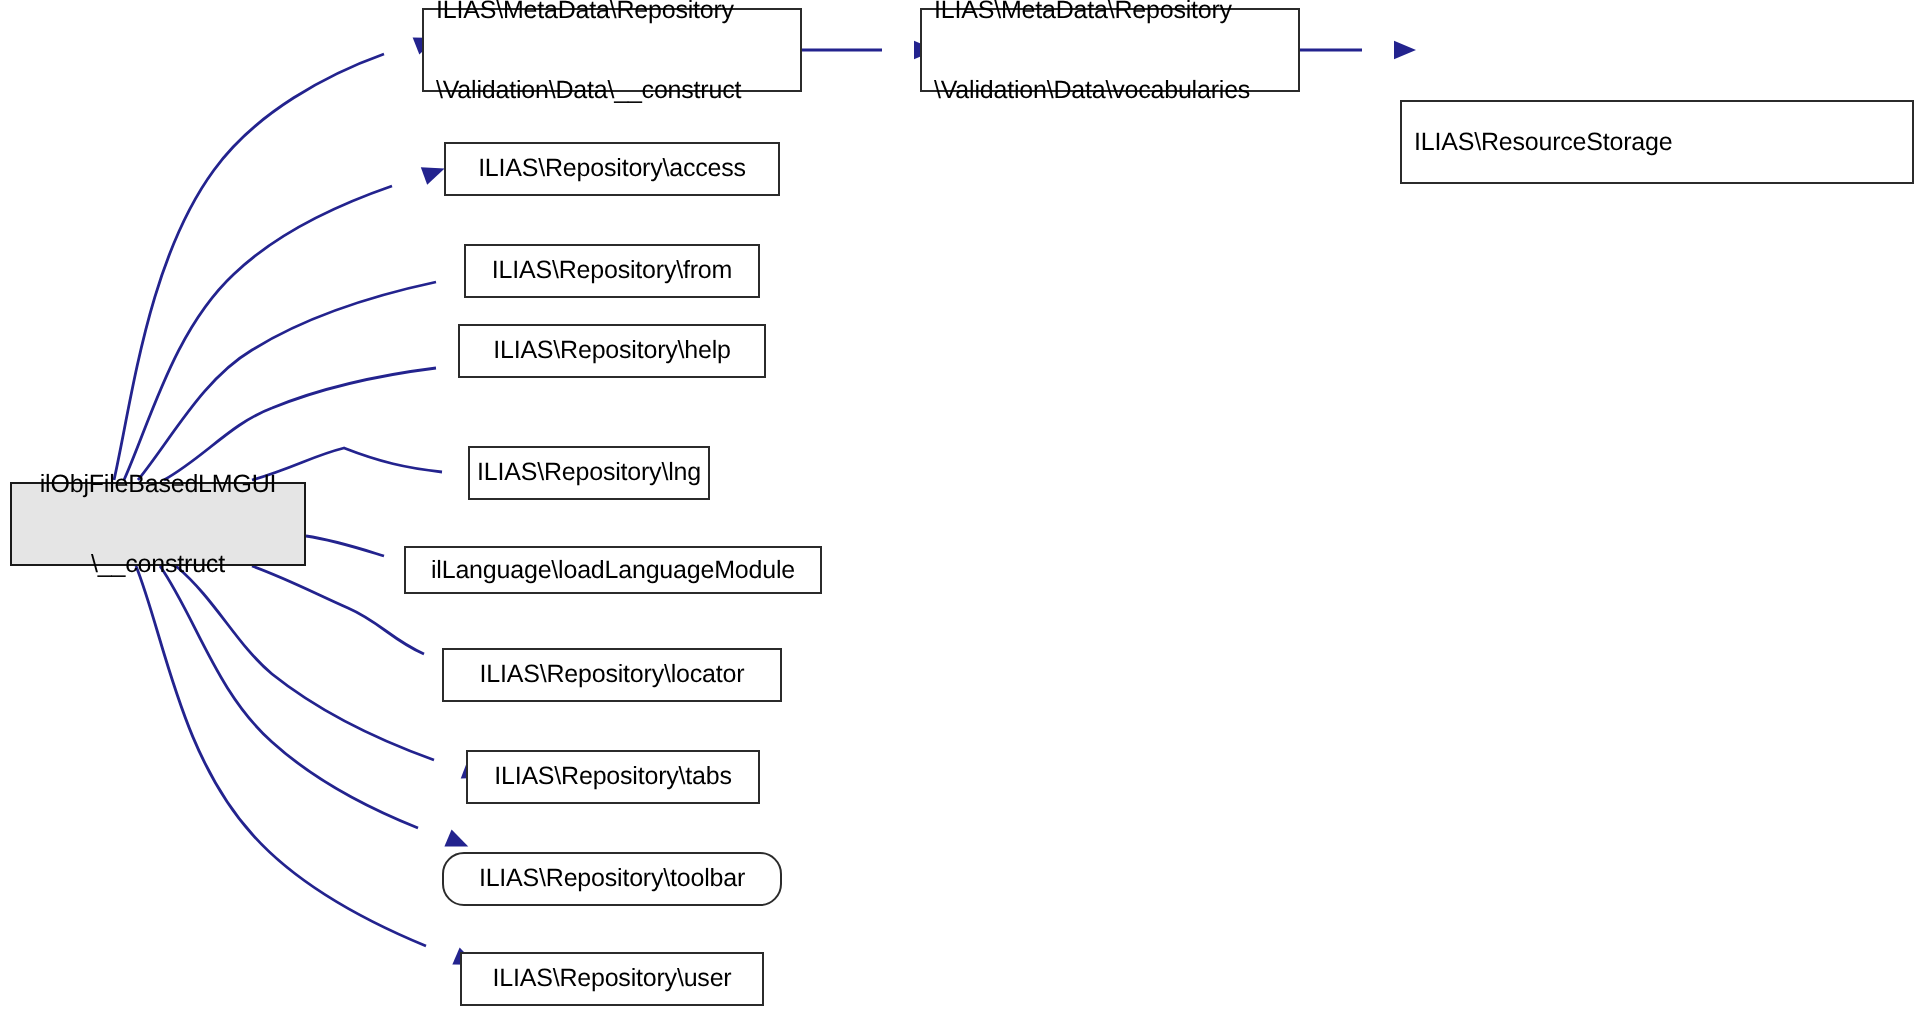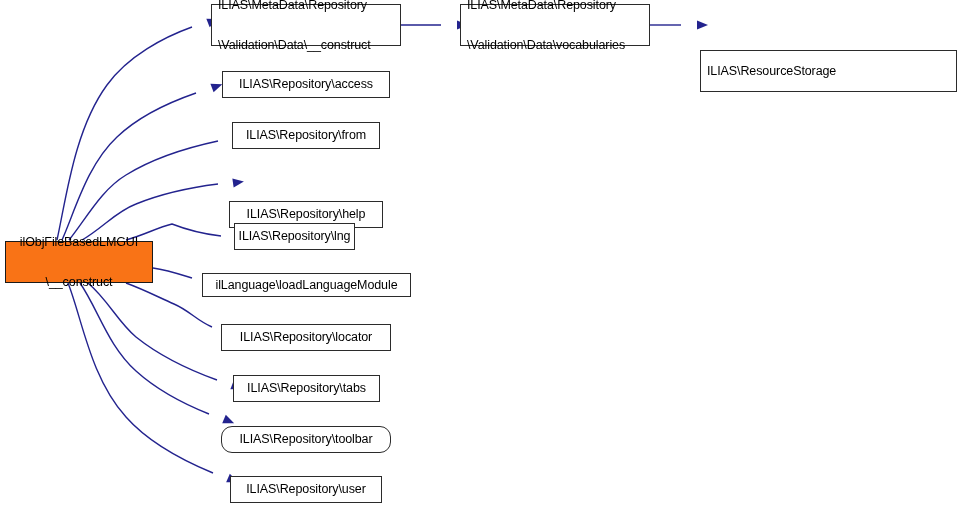"ILIAS\Repository\help" div.node { margin-top: 39px -> none }
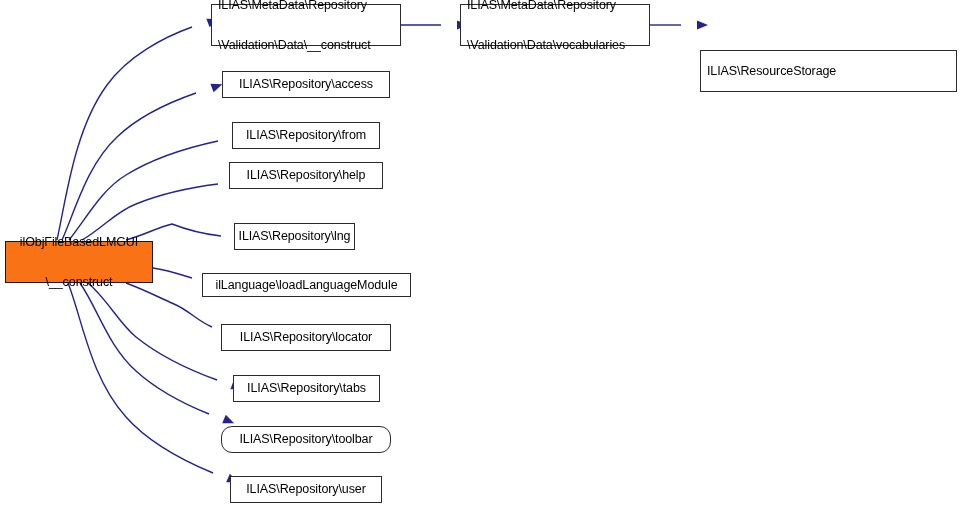"ilObjFileBasedLMGUI" .node.root { background: #f97316 -> #e5e5e5 }
